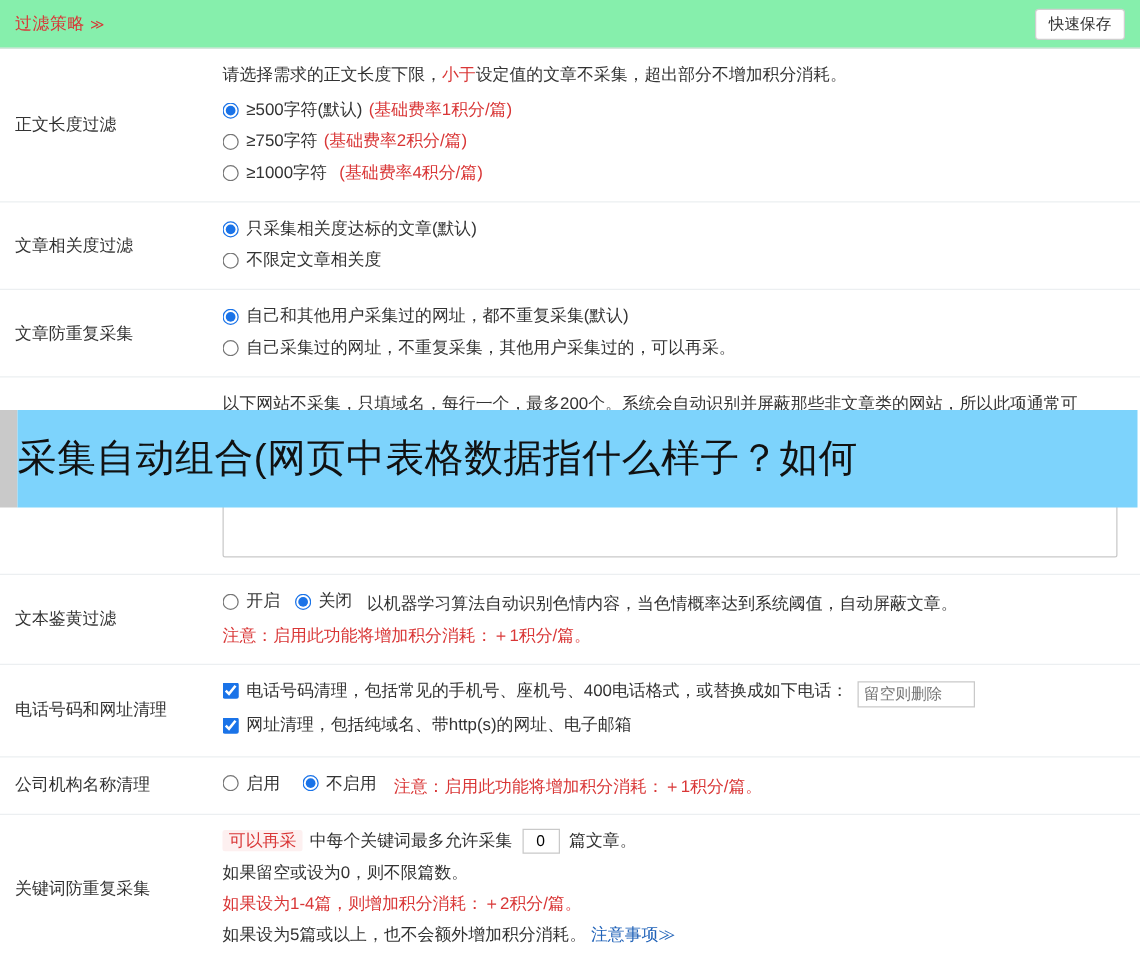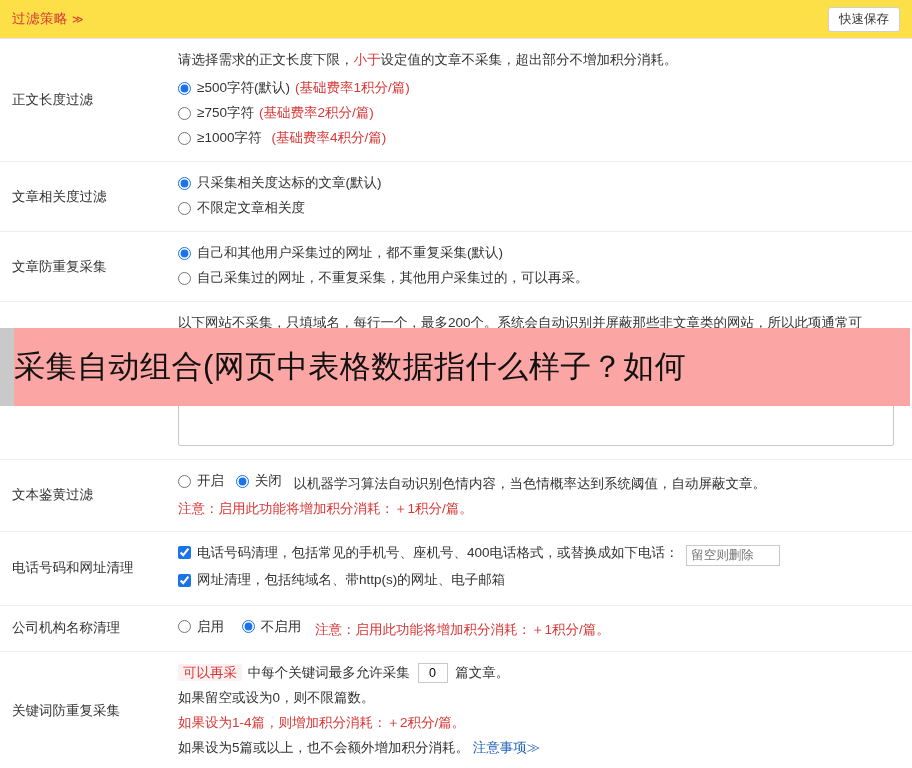"过滤策略" .header { background: #fde047 -> #86efac }
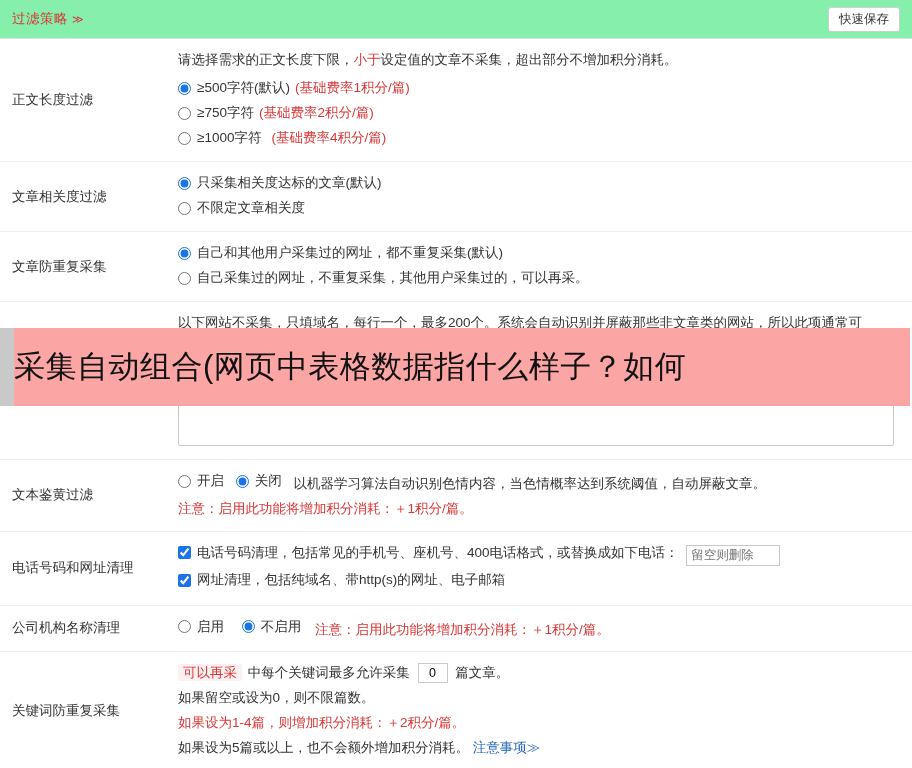"采集自动组合(网页中表格数据指什么样子？如何" .overlay-caption { background: #fca5a5 -> #7dd3fc }
